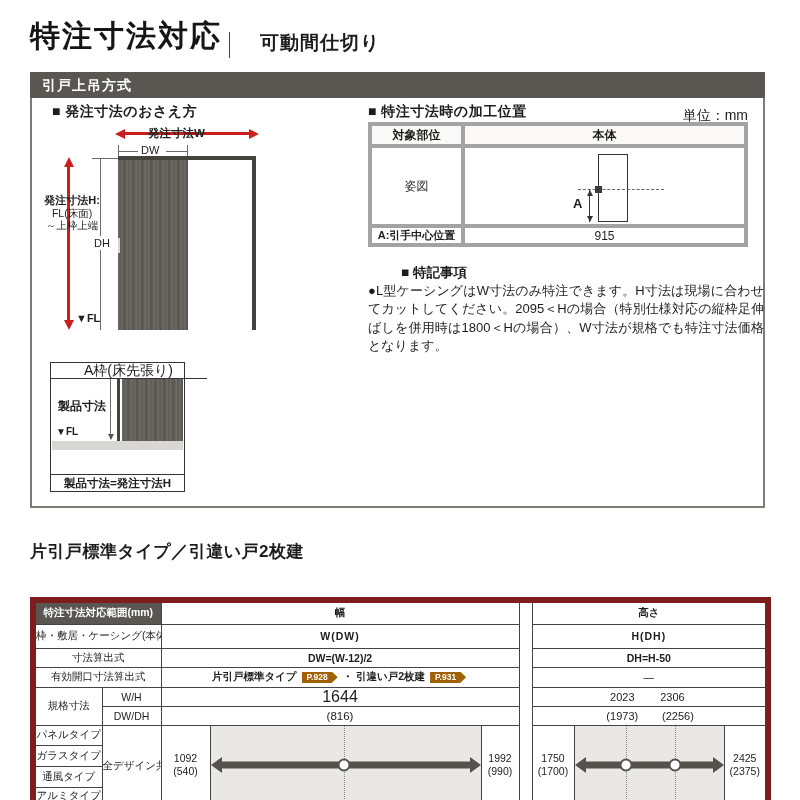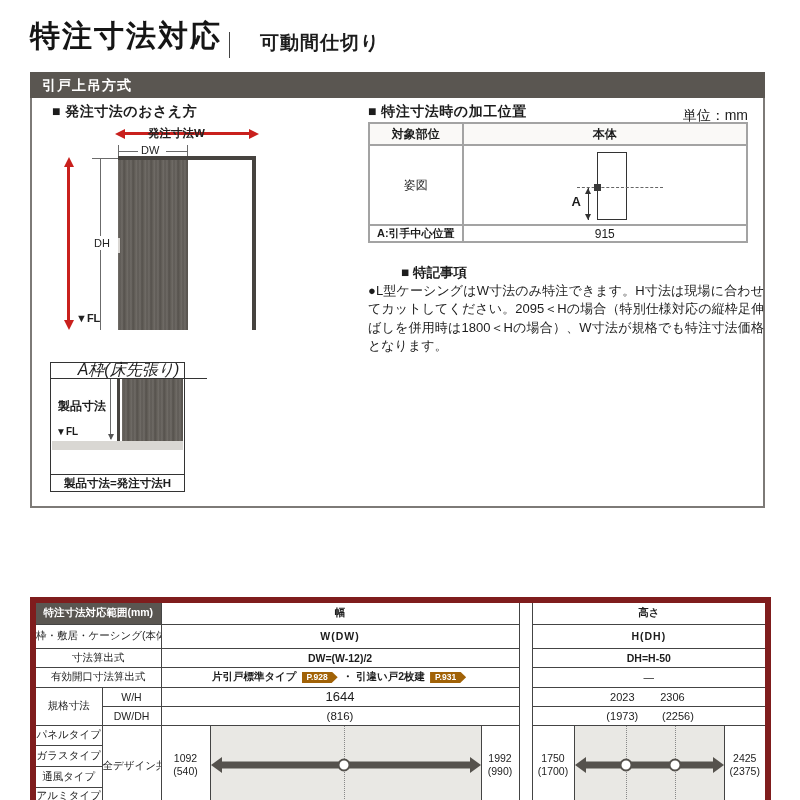"対象部位" .proc-table th, .proc-table td { border: 2px solid #a3a3a3 -> 4px solid #a3a3a3 }
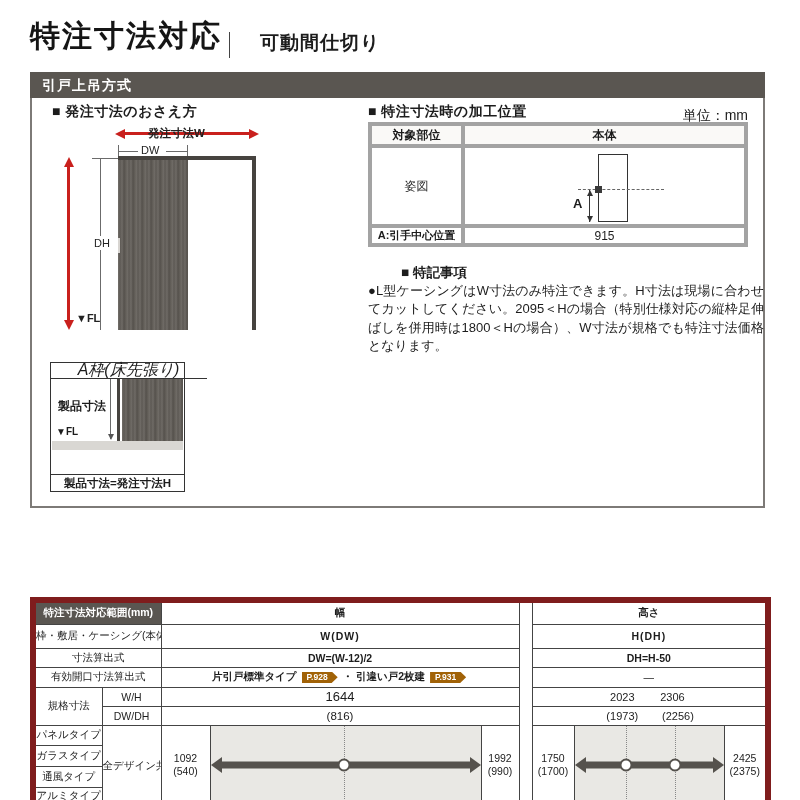"発注寸法H:" div.abs { html: none -> <div> <div>発注寸法H:</div> <div>FL(床面)</div> <div>～上枠上端</div> </div> }
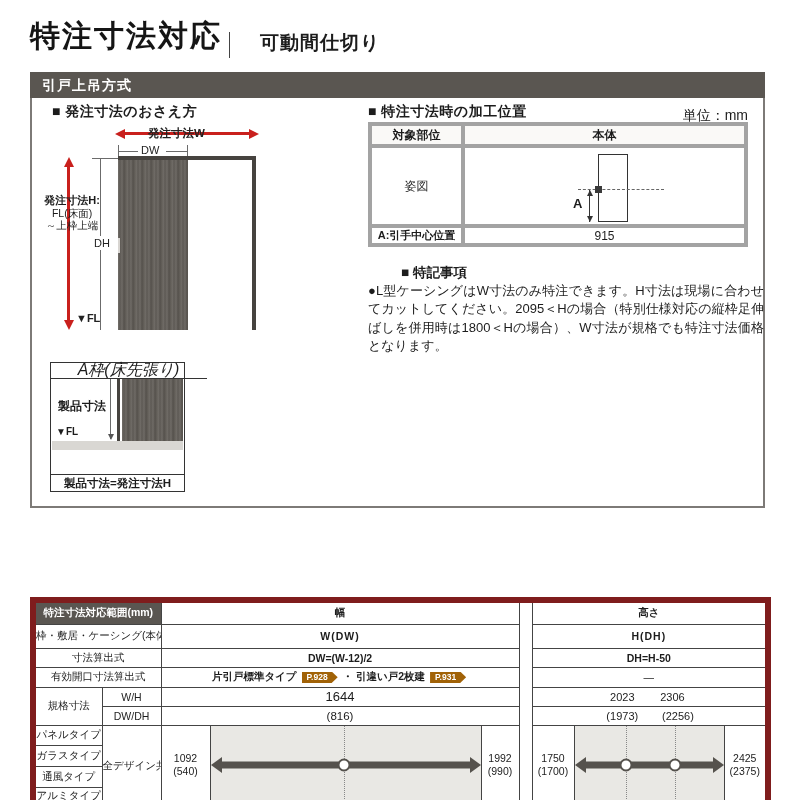"A枠(床先張り)" .frame-head { font-size: 16px -> 14px; font-style: italic -> none }
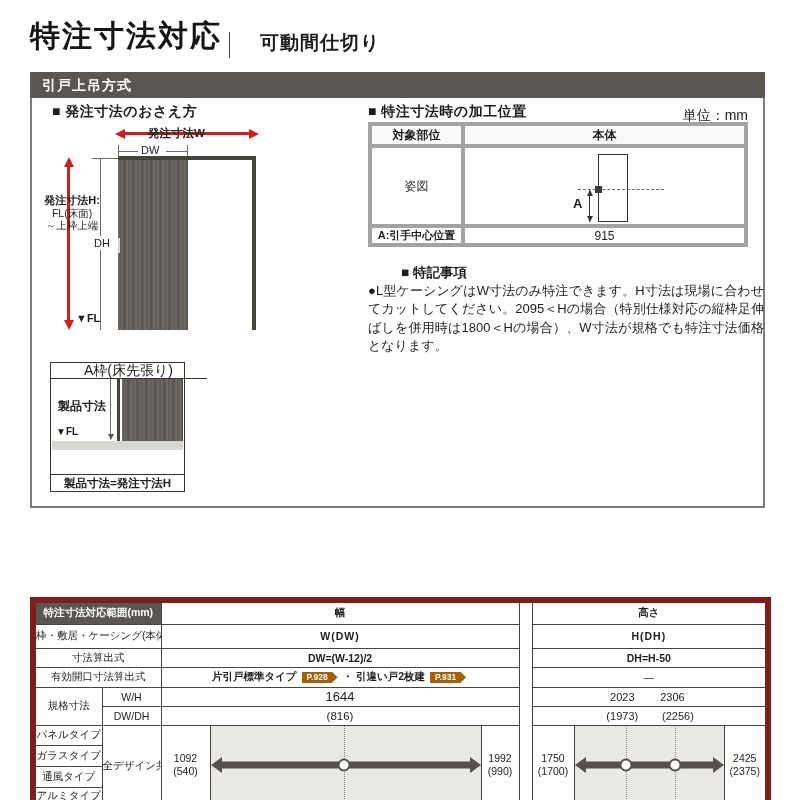"片引戸標準タイプ／引違い戸2枚建" div.abs { html: none -> <div>片引戸標準タイプ／引違い戸2枚建</div> }
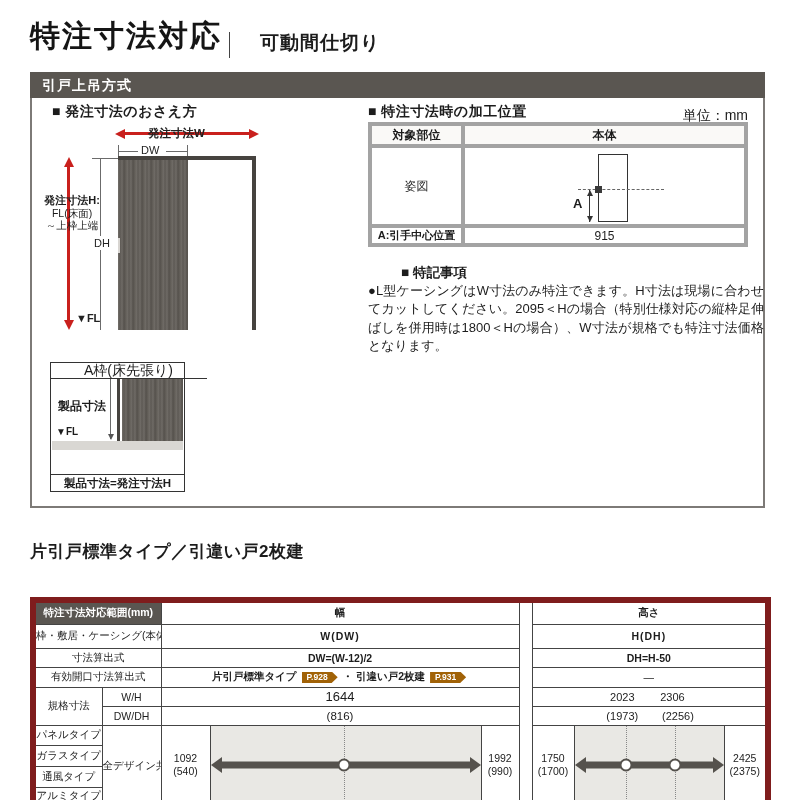"1644" td { font-size: 13px -> 16px }
